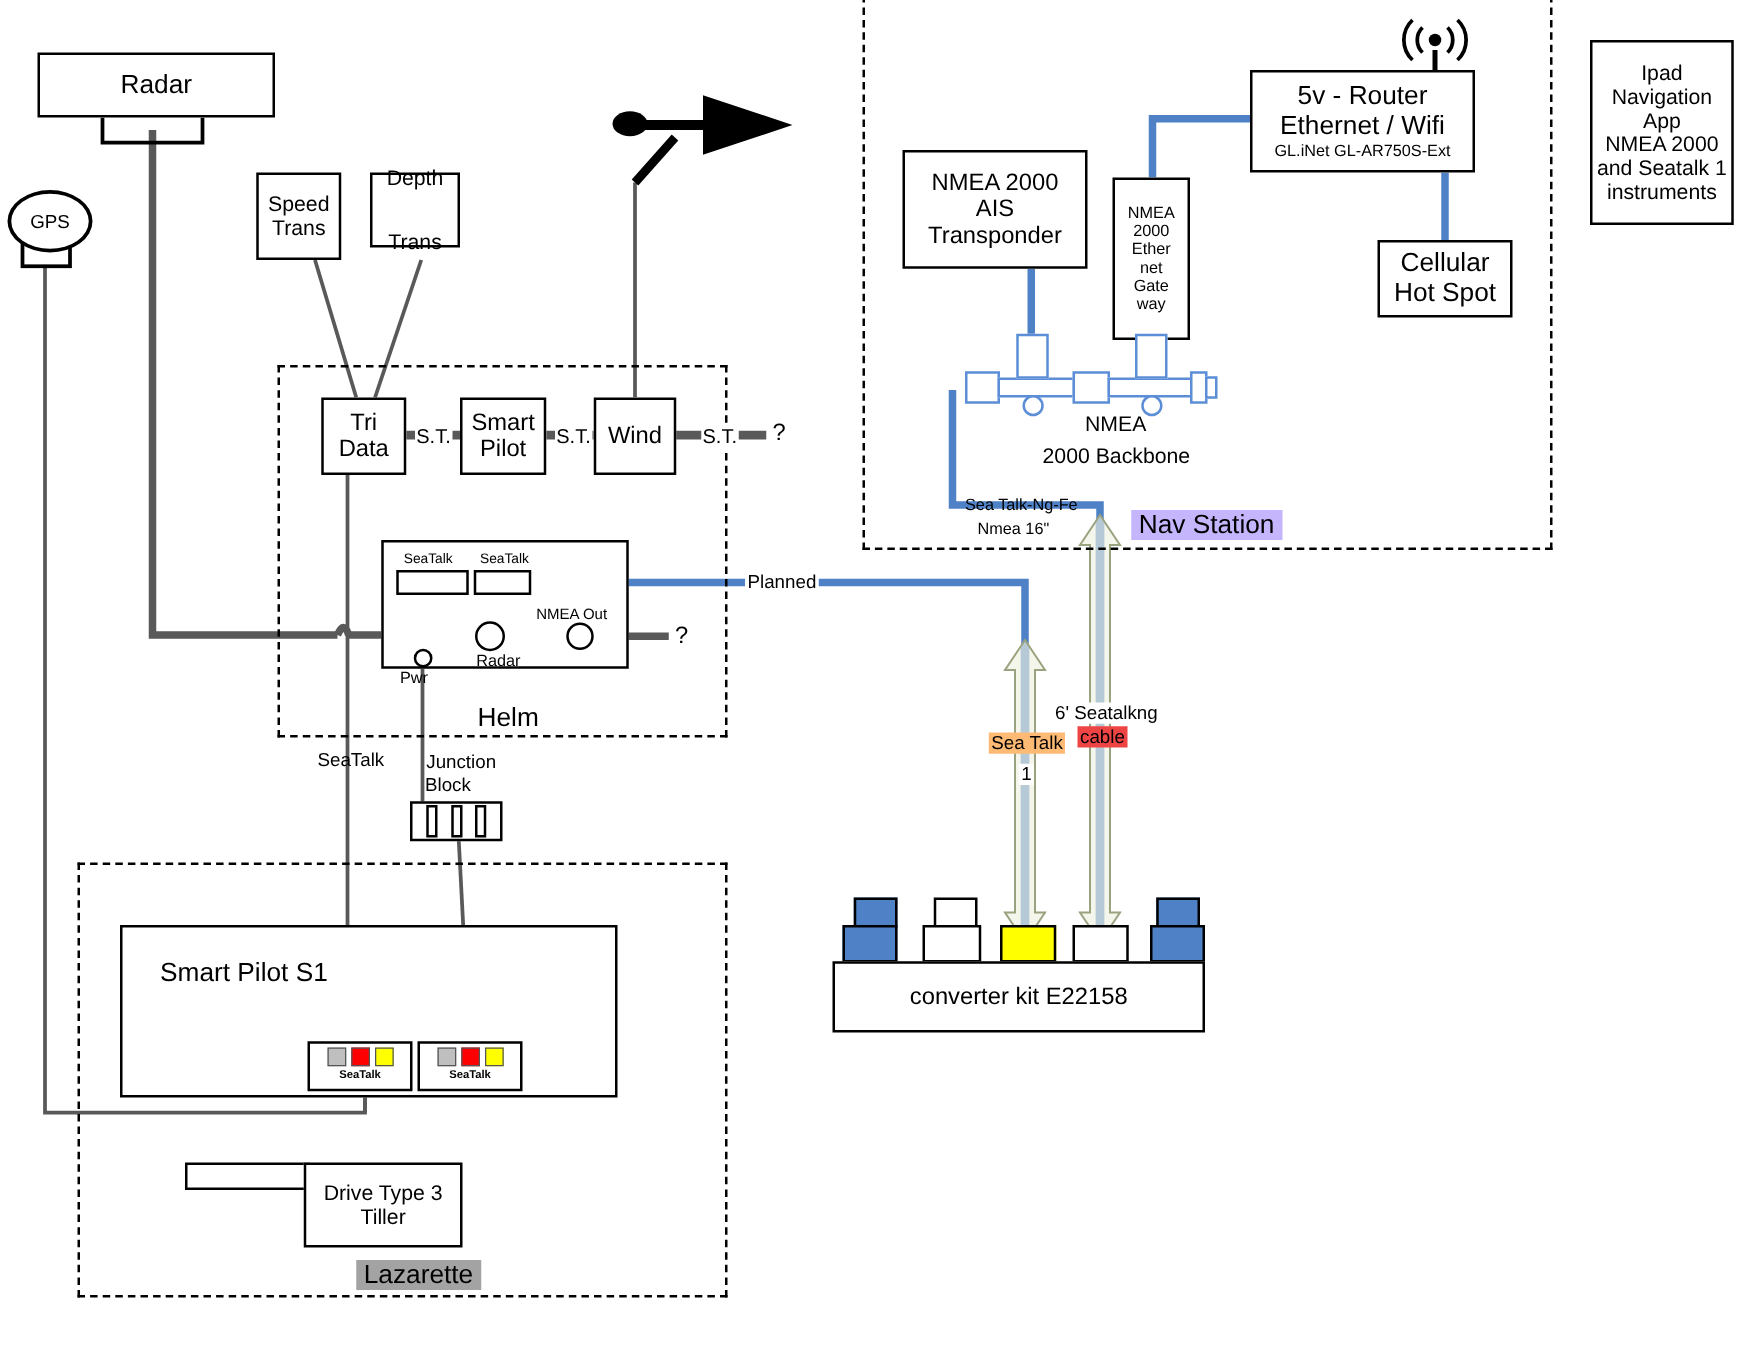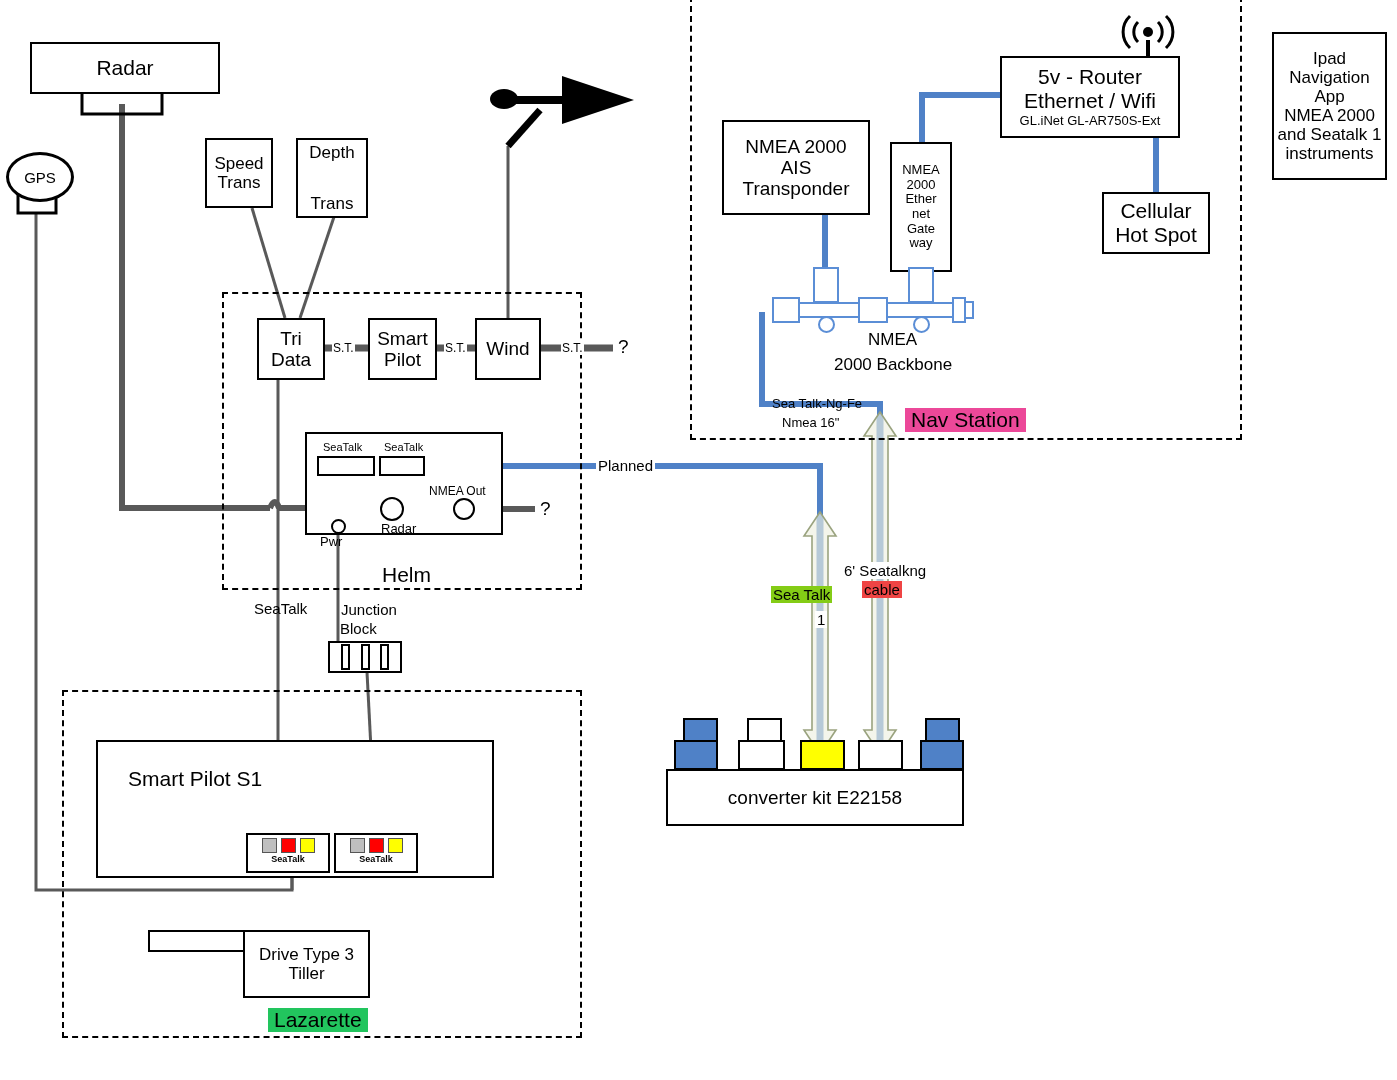"Depth" div.box { height: 80px -> 60px }
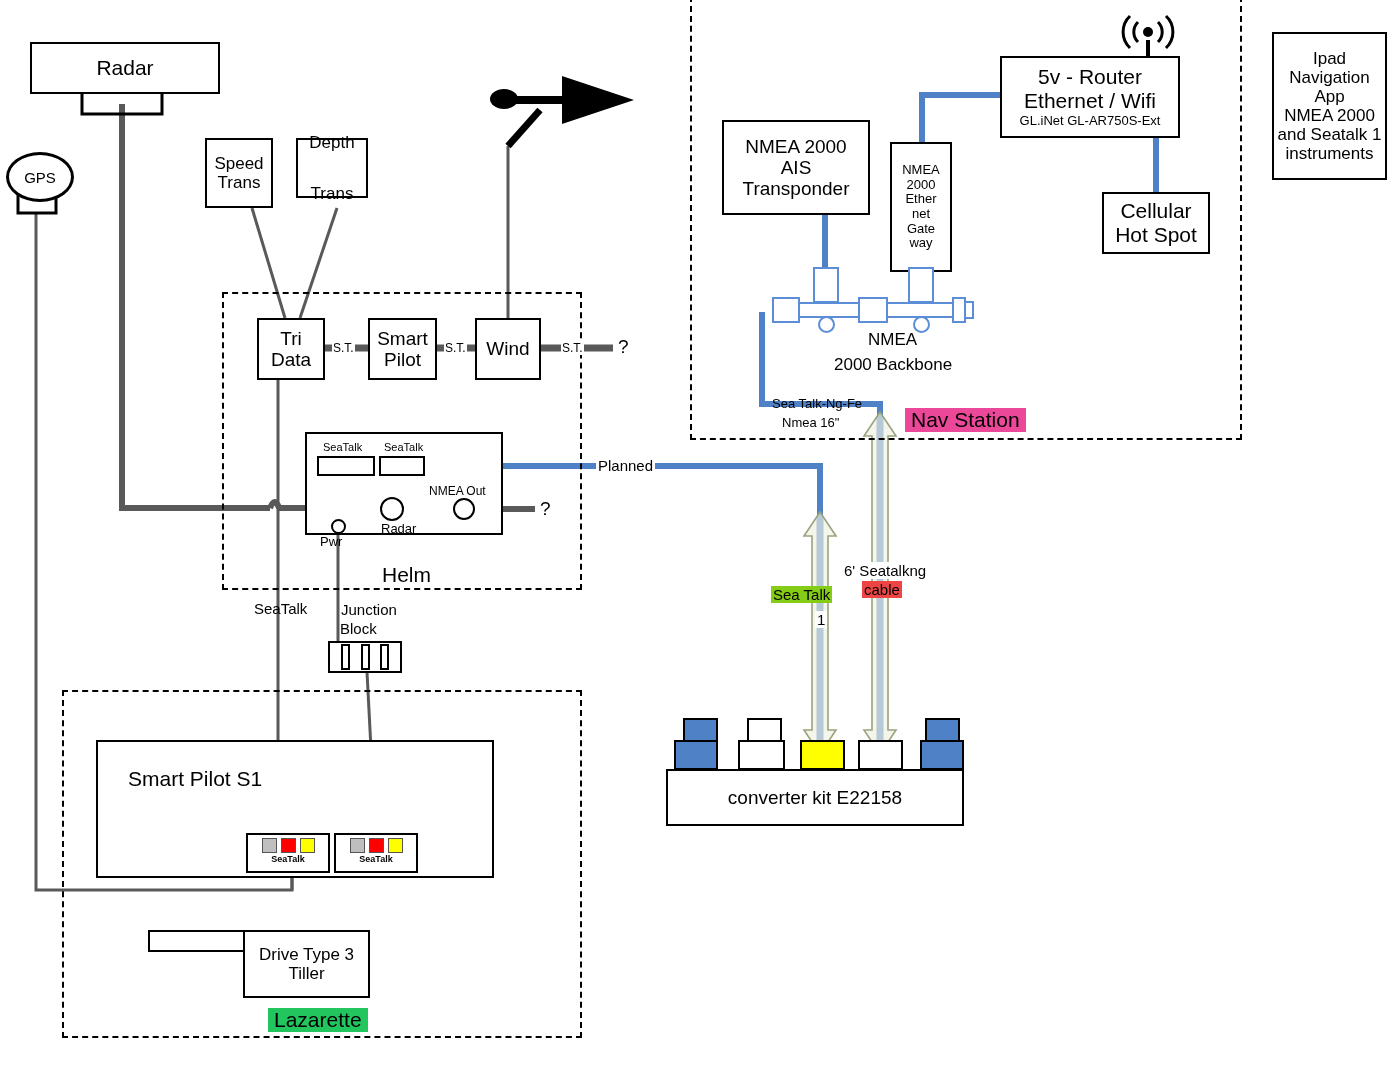"S.T." .stlabel { font-size: 12px -> 16px }
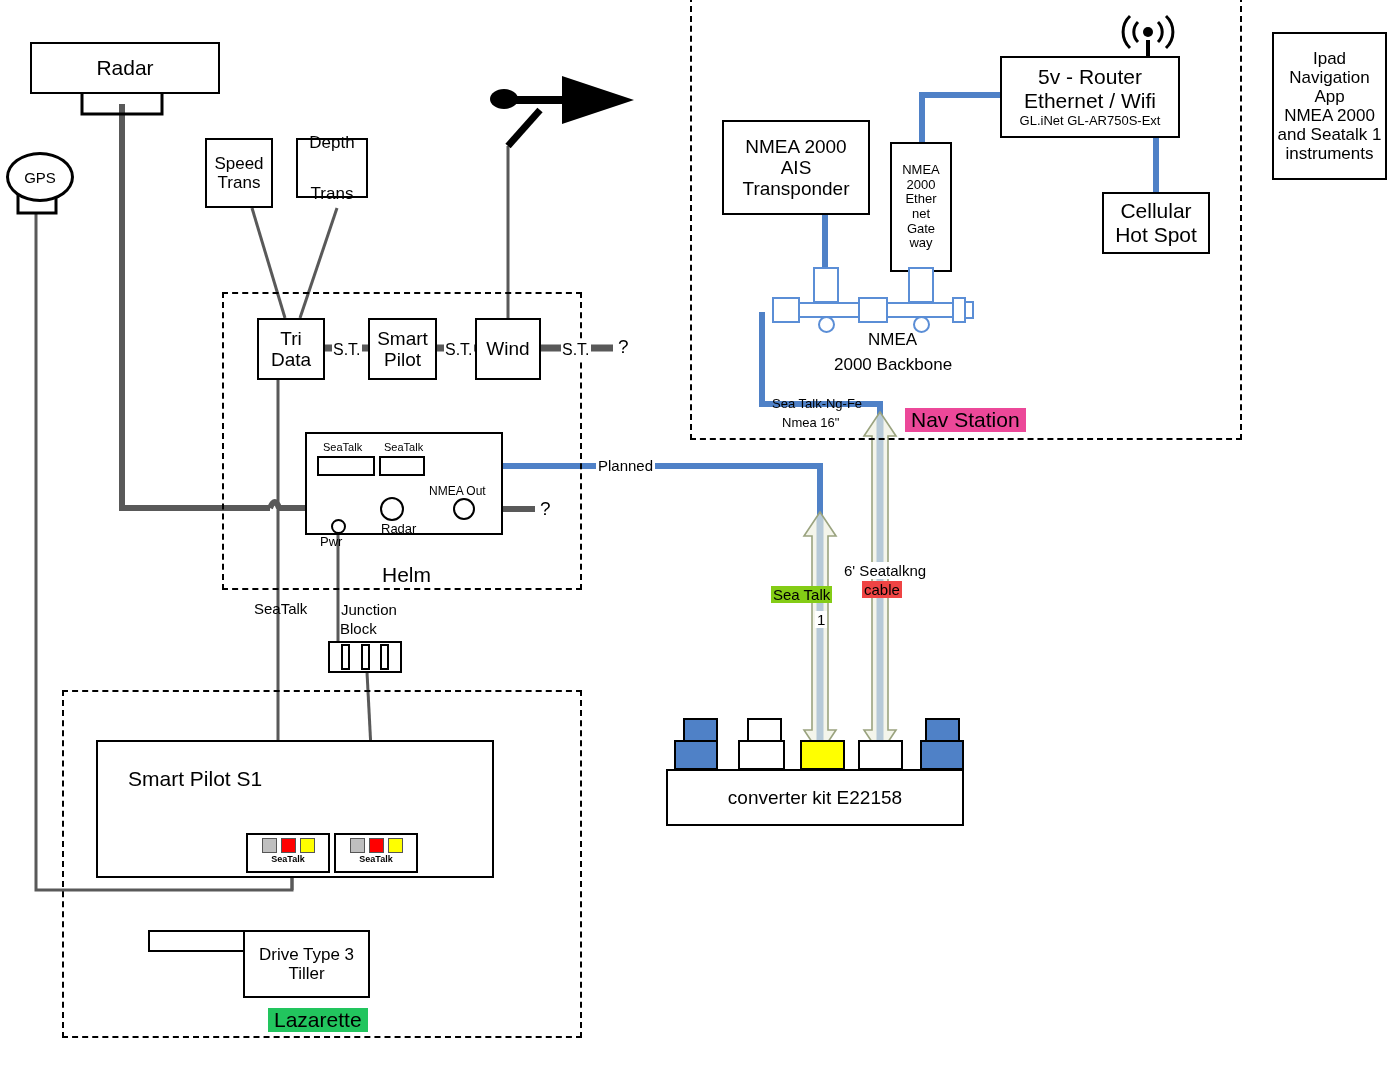"Nav Station" div.lbl { background: #ec4899 -> #c4b5fd }
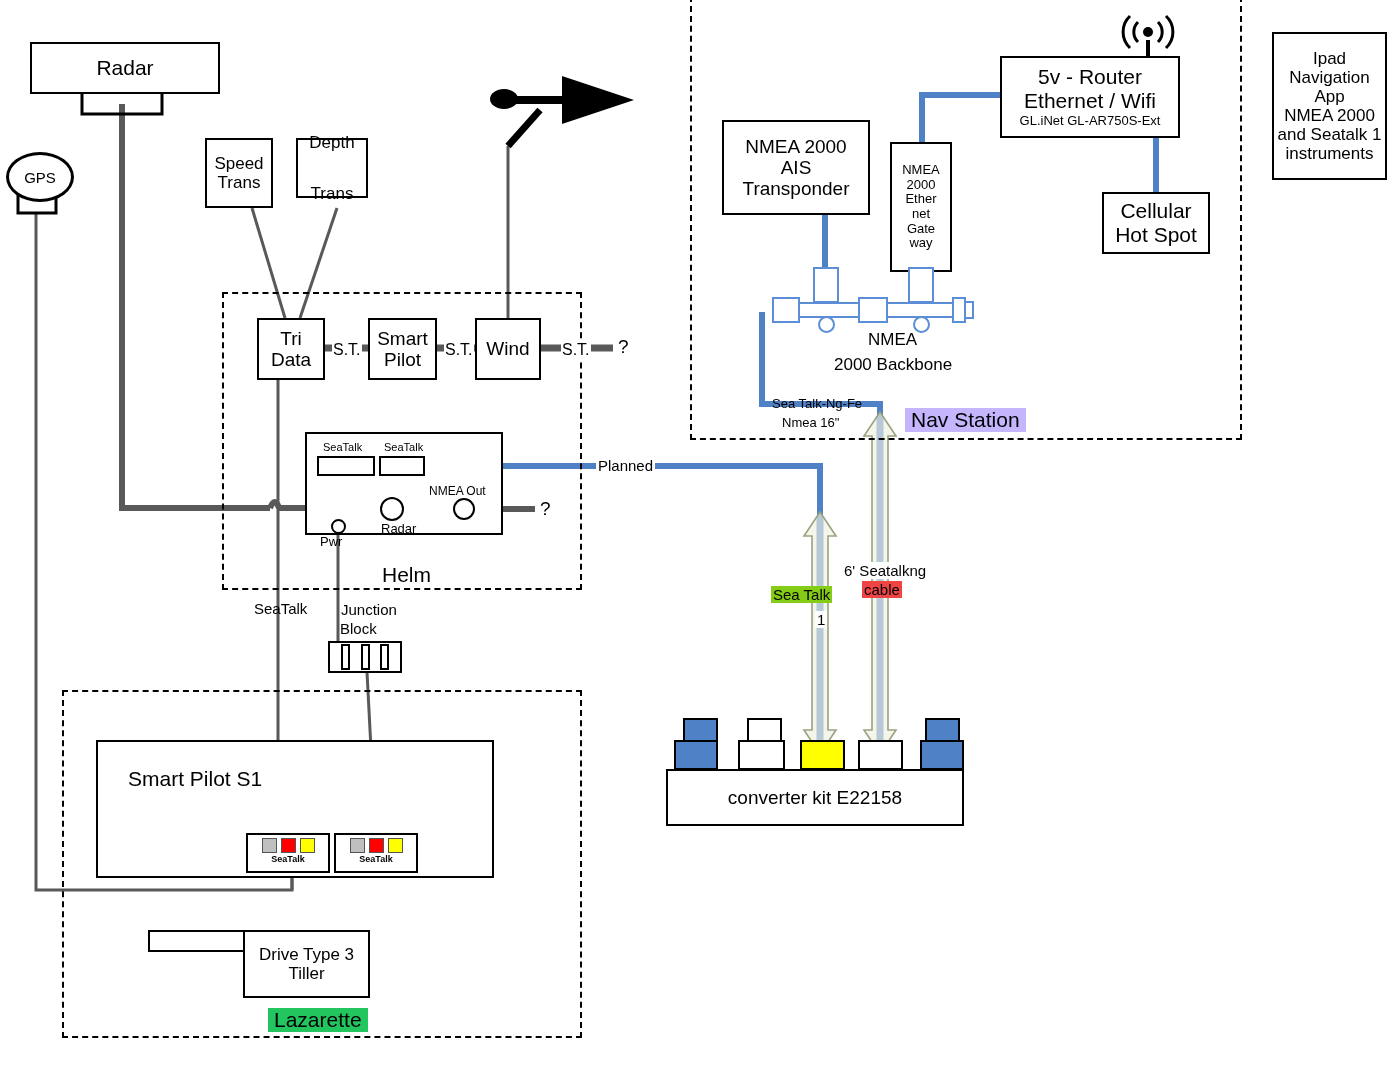"Sea Talk" div.lbl { background: #84cc16 -> #fdba74; left: 771px -> 791px }
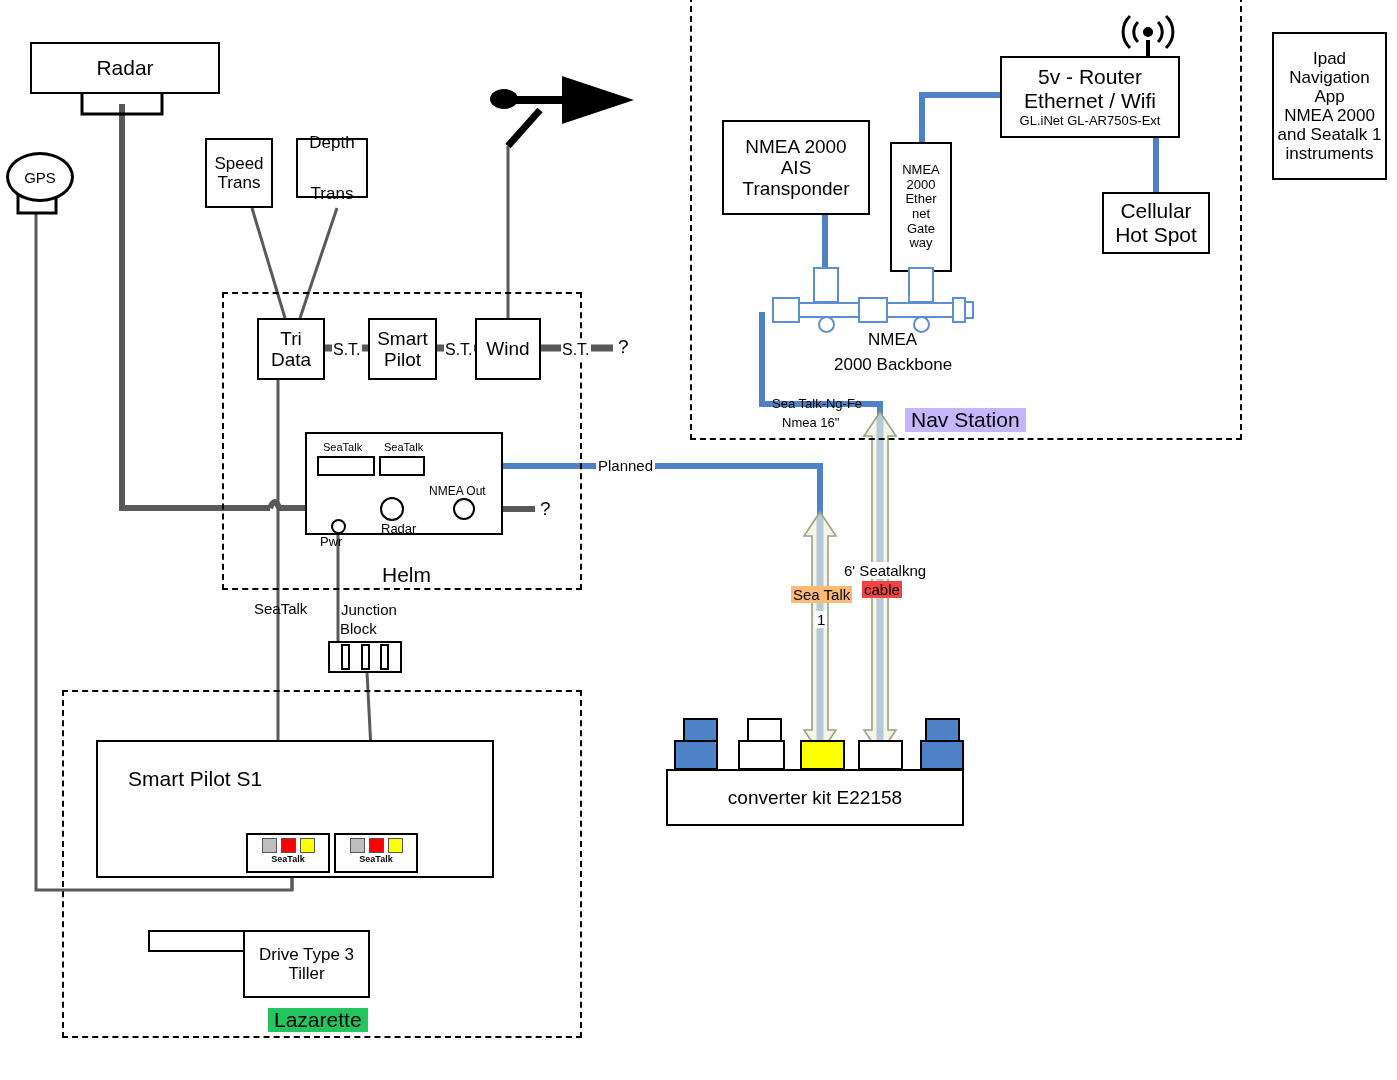"Lazarette" div.lbl { background: #22c55e -> #a3a3a3; left: 268px -> 285px }
